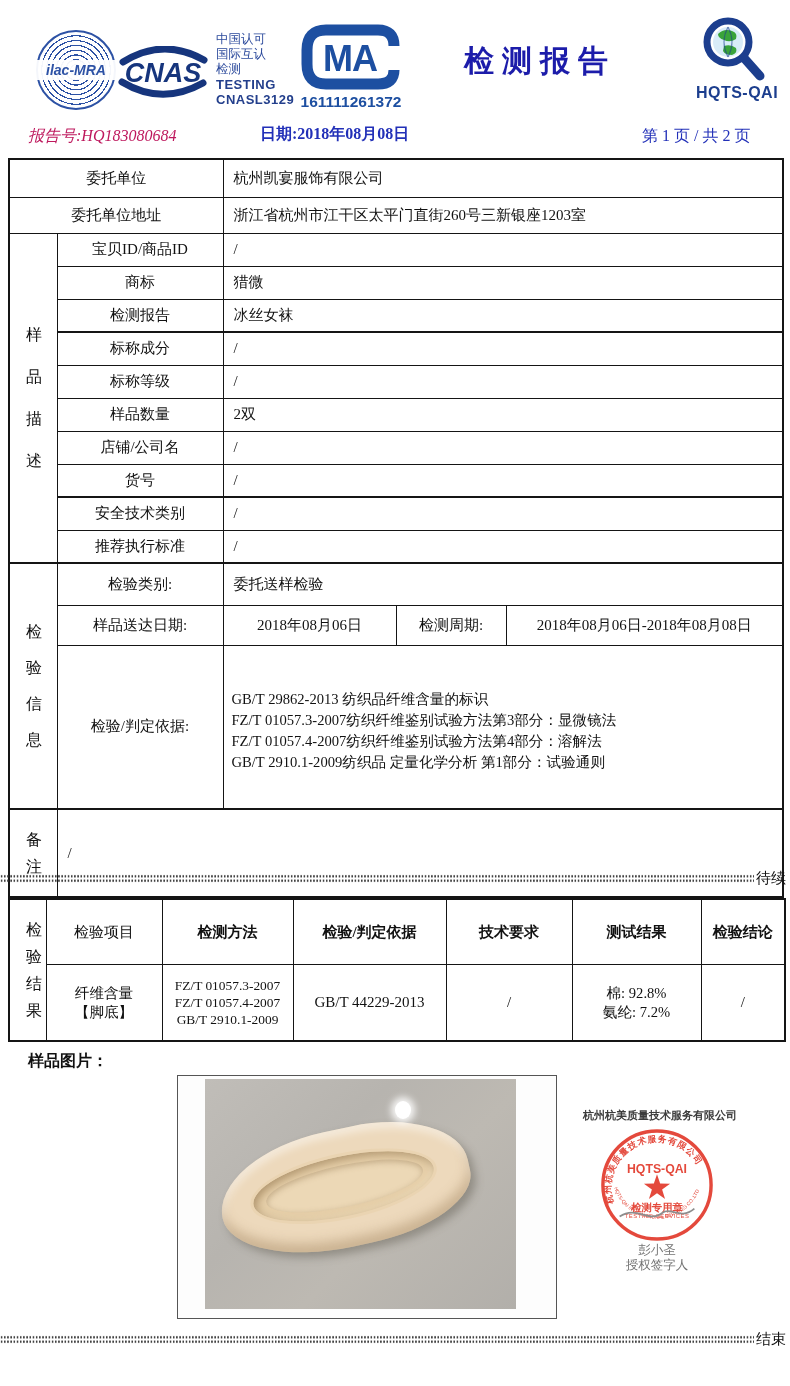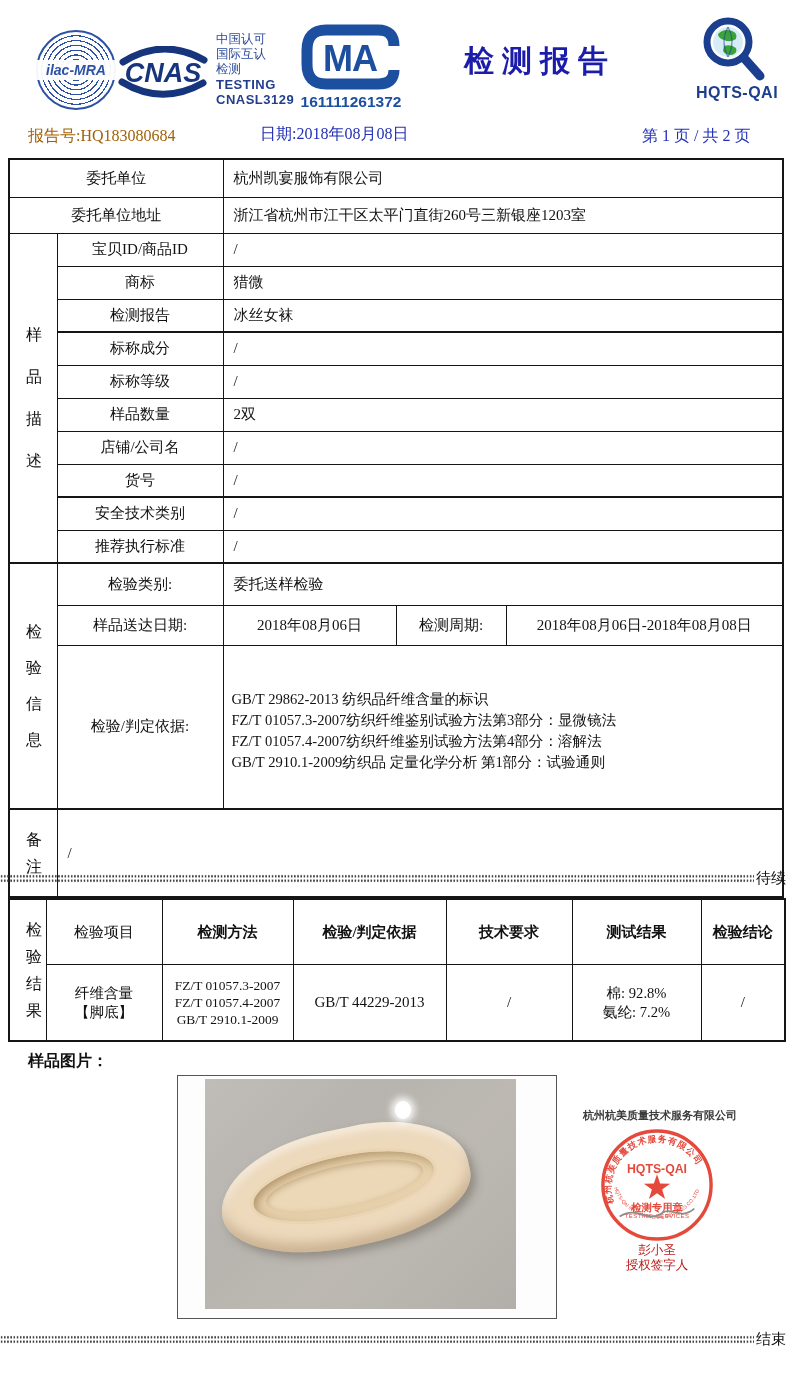"报告号:HQ183080684" #report-no { color: #a16207 -> #be185d; font-style: none -> italic }
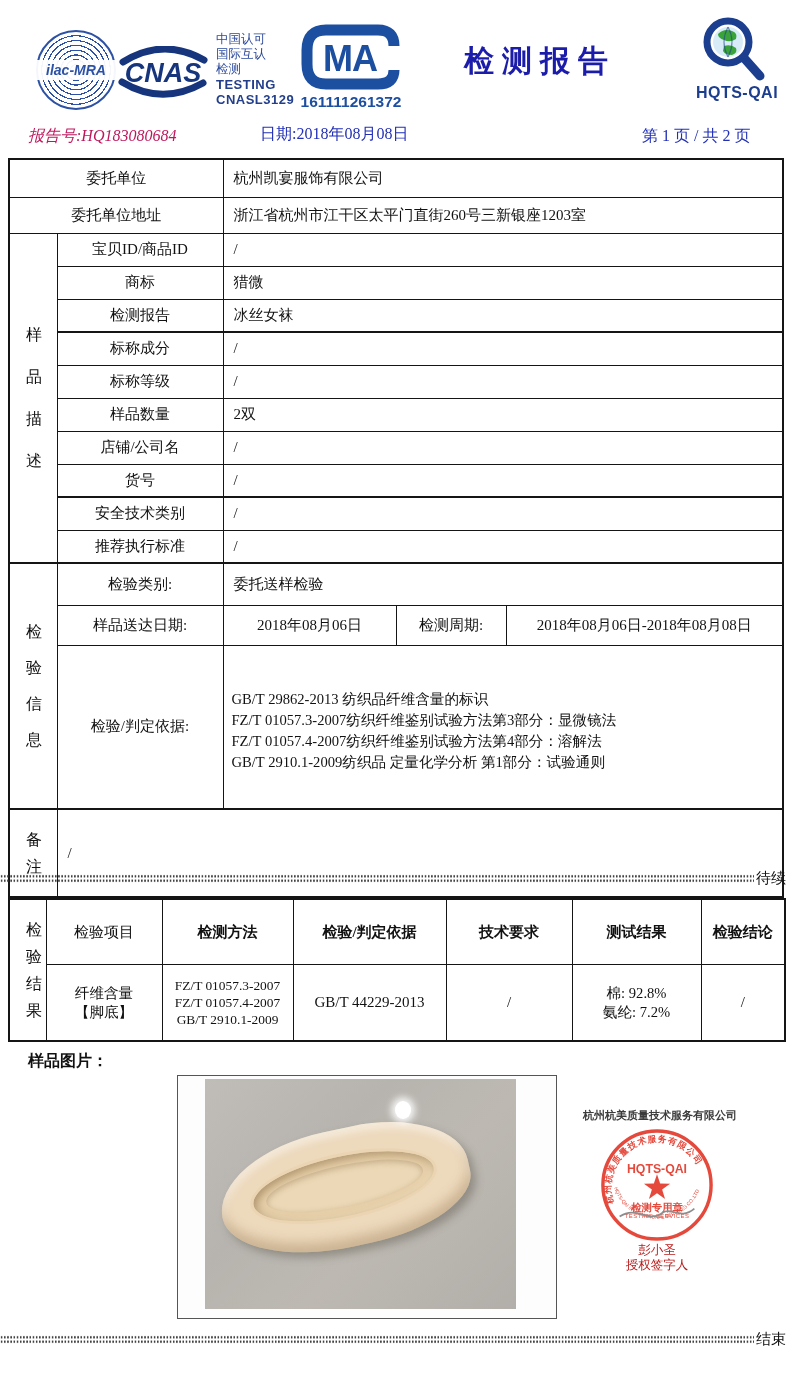"日期:2018年08月08日" #report-date { font-weight: normal -> bold }
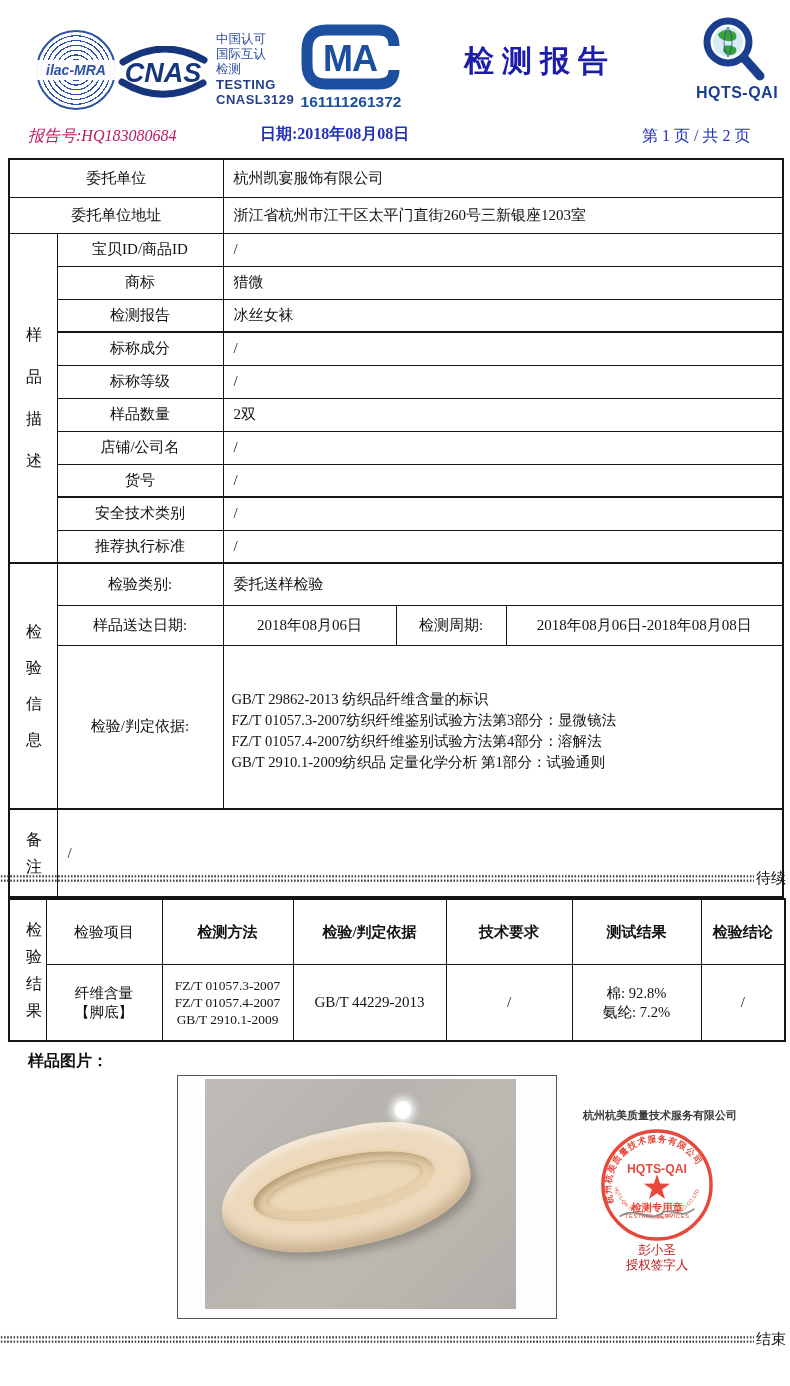"彭小圣" #signer { color: #b91c1c -> #737373 }
